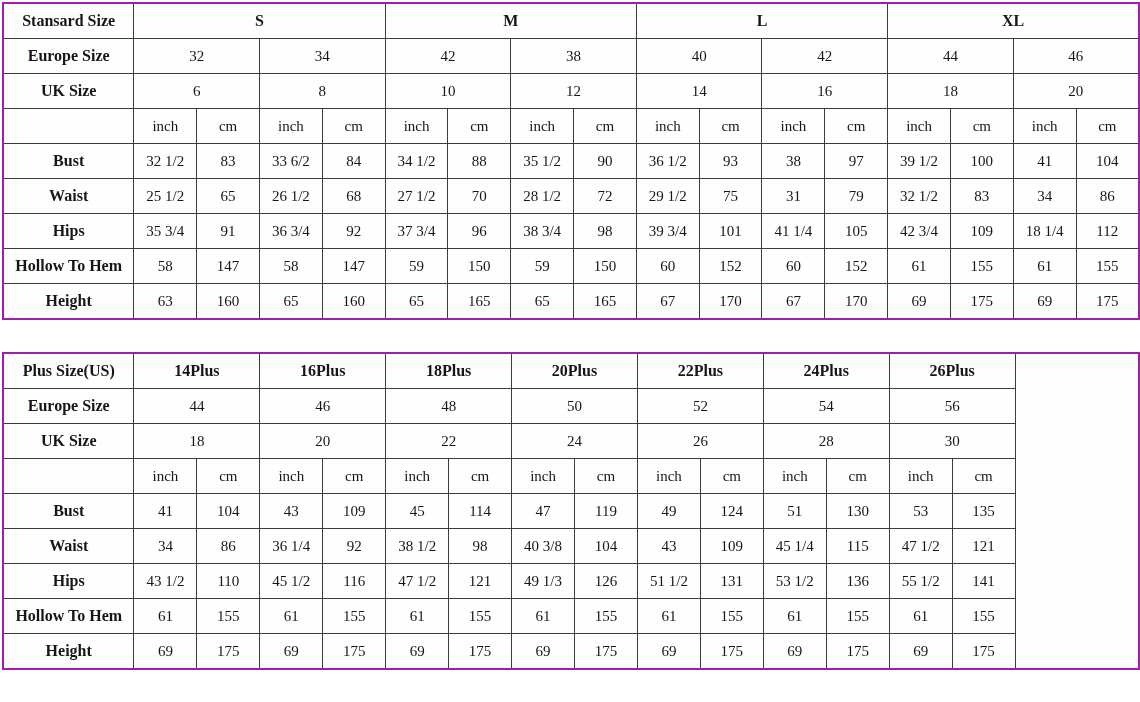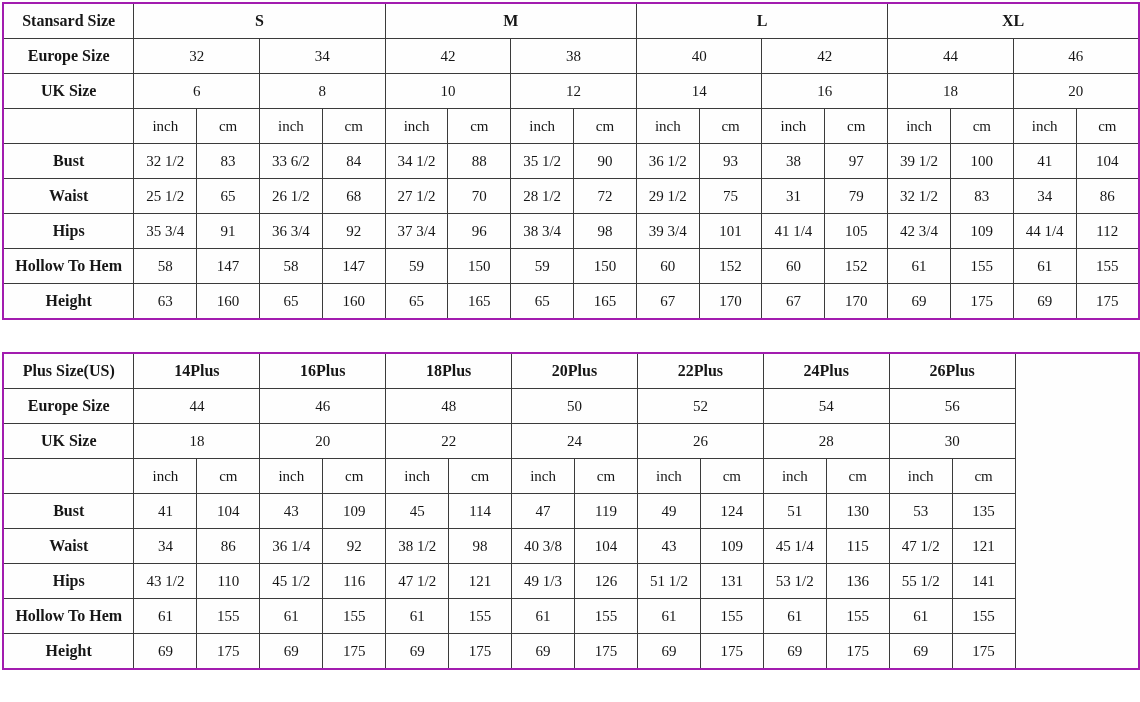"44 1/4" td { text: 44 -> 18 }
